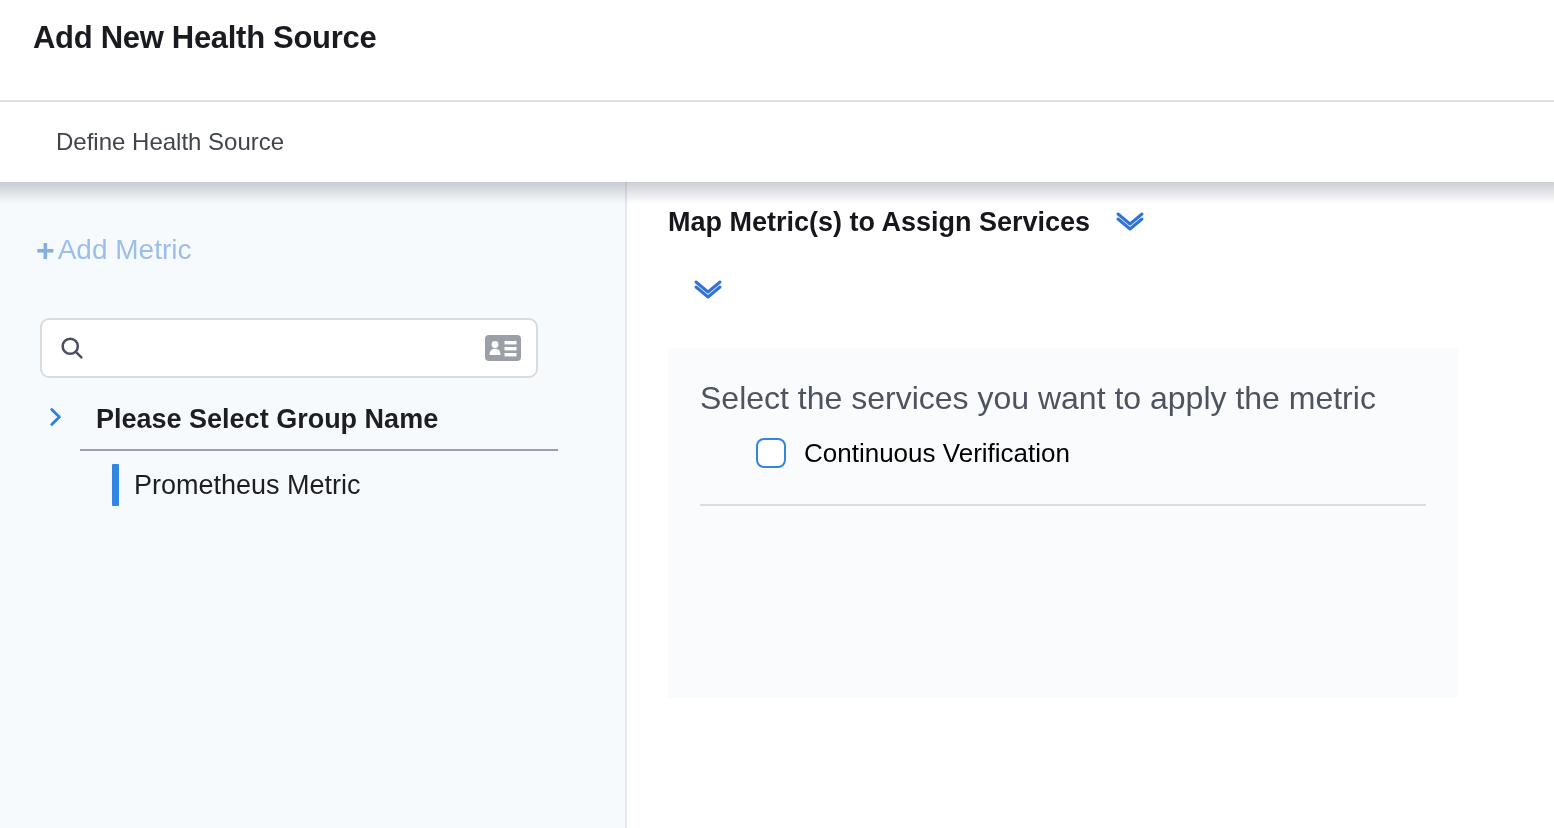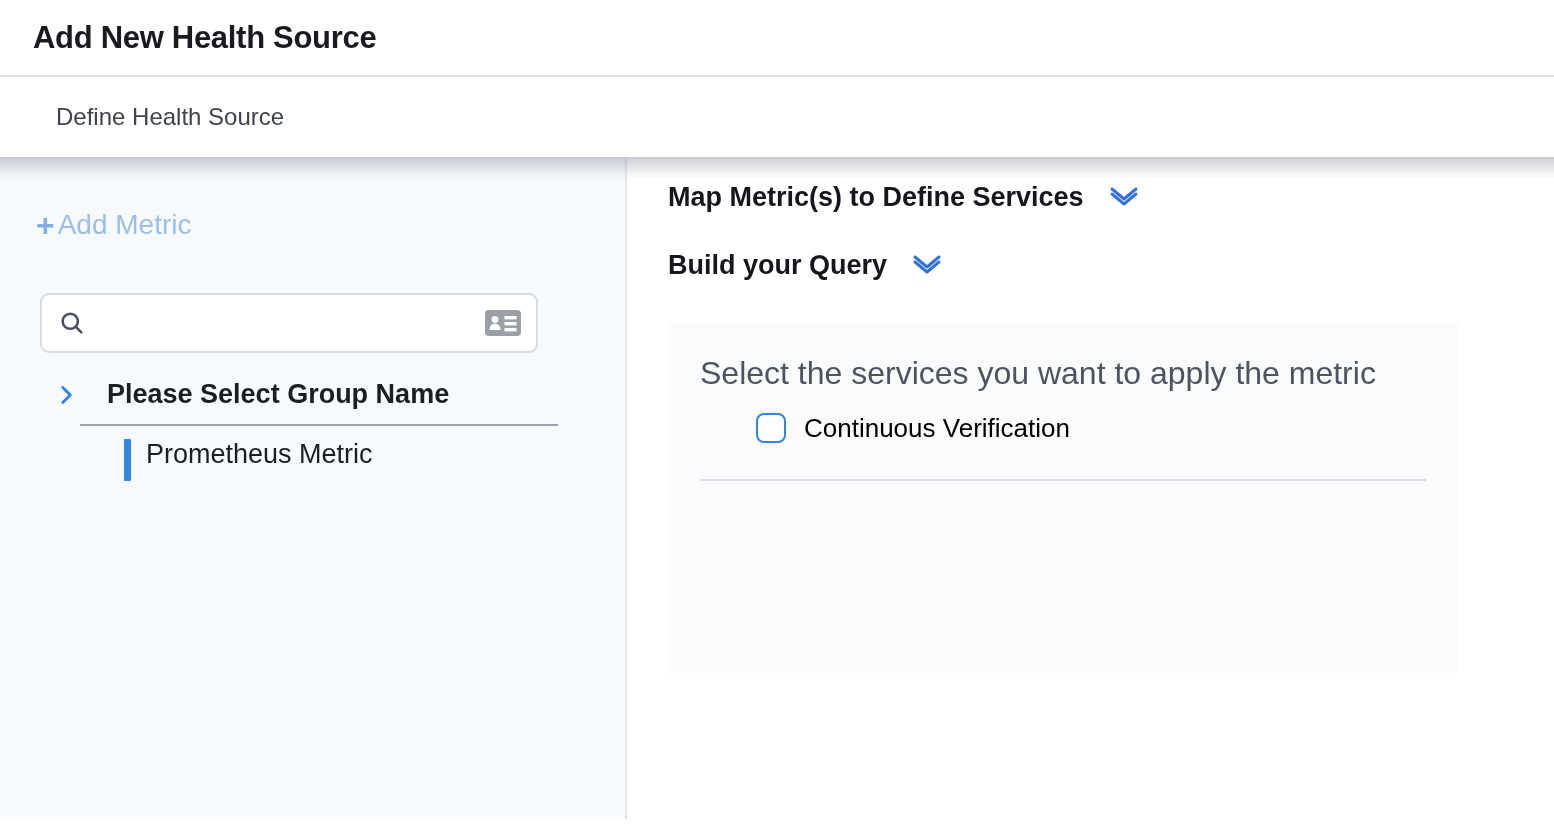"Add New Health Source" .header { height: 77px -> 102px }
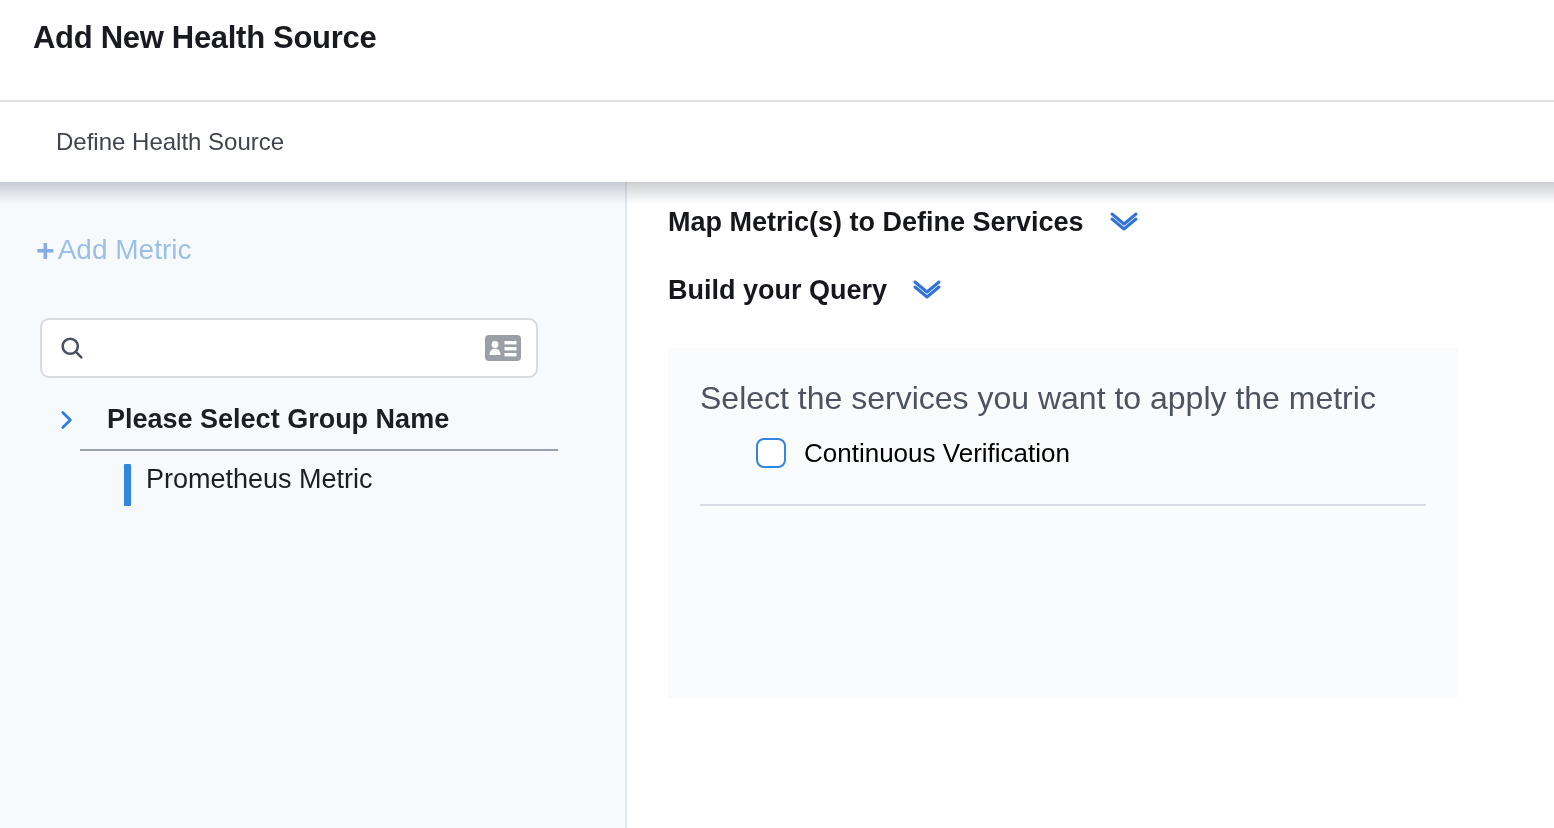"Map Metric(s) to Define Services" span.sec-label { text: Define -> Assign }
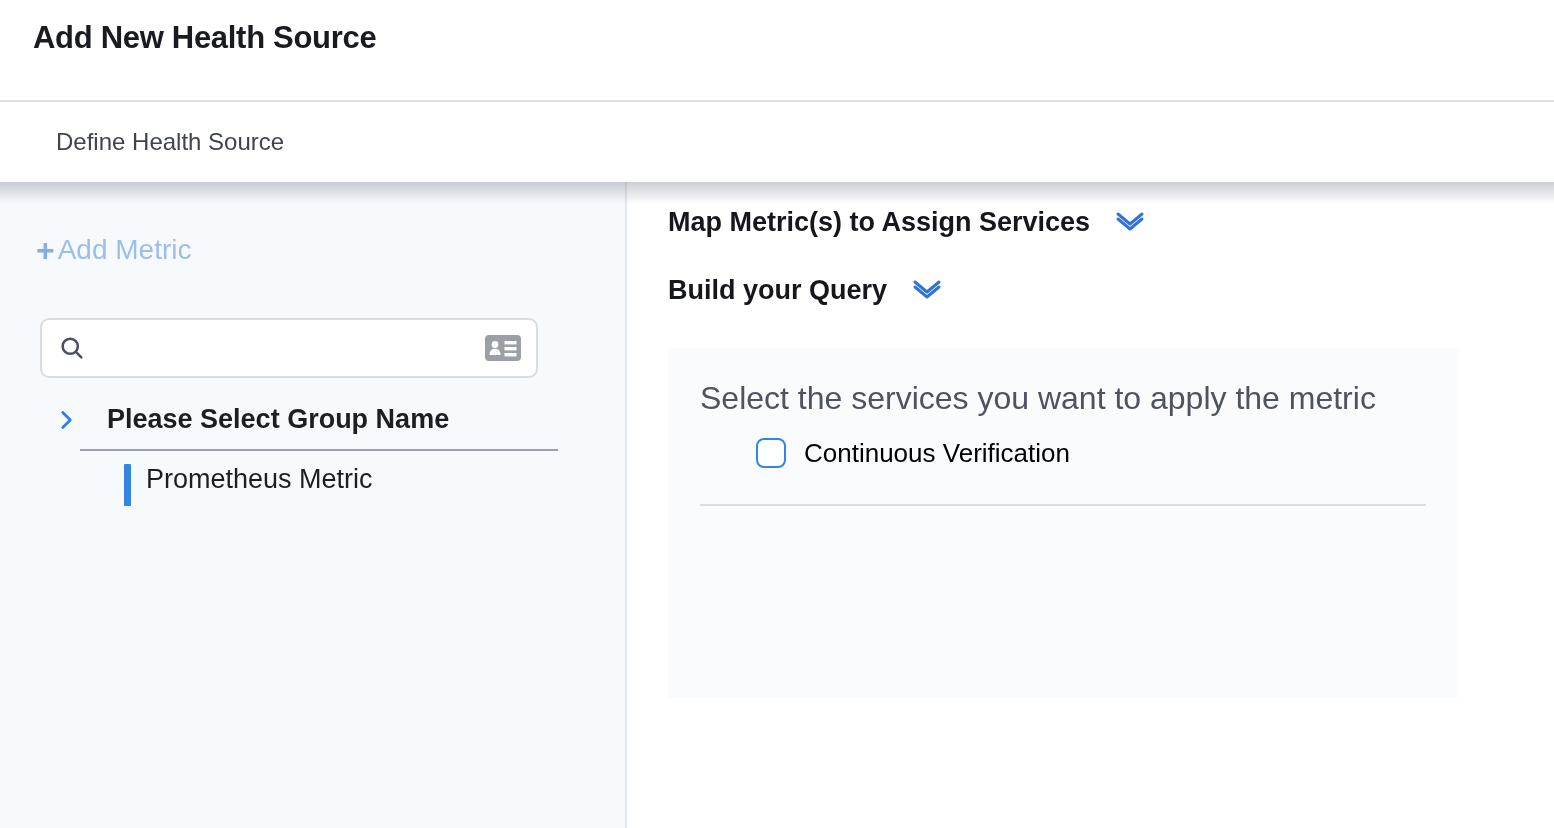"Build your Query" span.sec-label { html: <span>Build your Query</span> -> none }
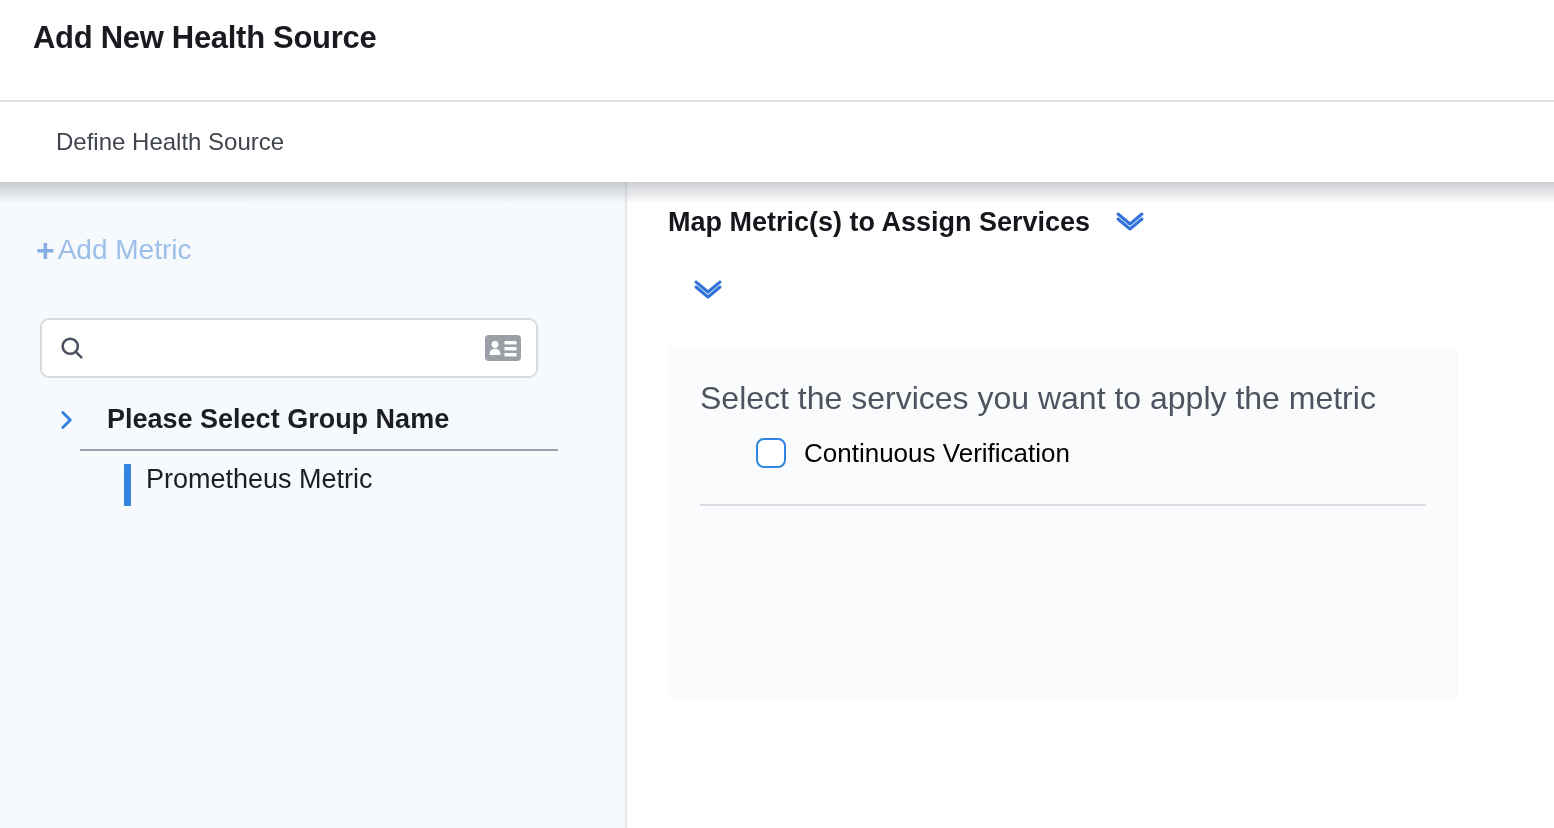"Please Select Group Name" .group-row { align-items: center -> flex-start; padding-left: 11px -> none }
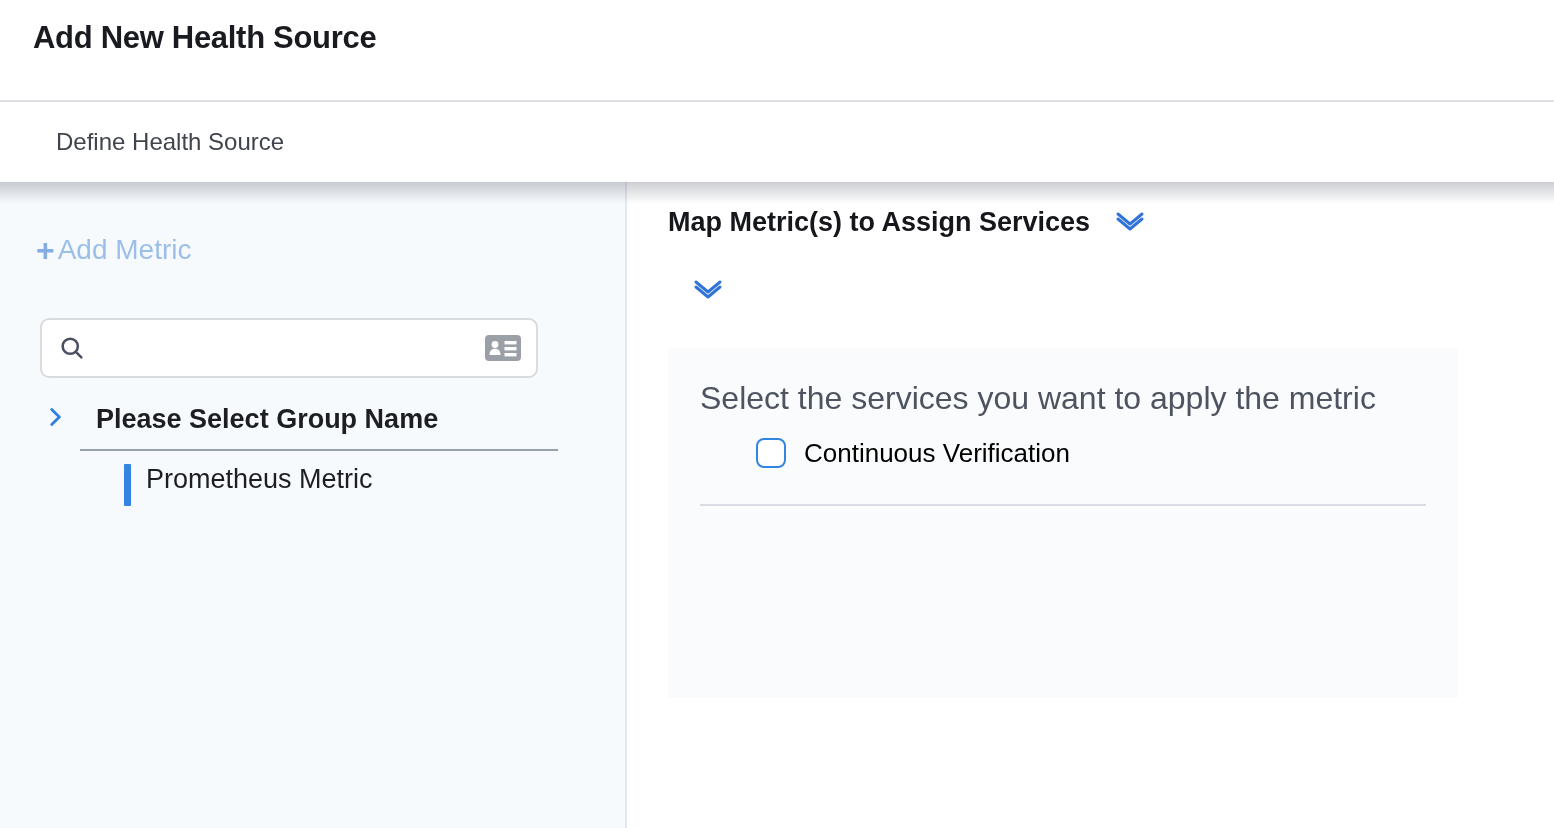"Prometheus Metric" .metric-row { align-items: none -> center; left: 80px -> 68px }
